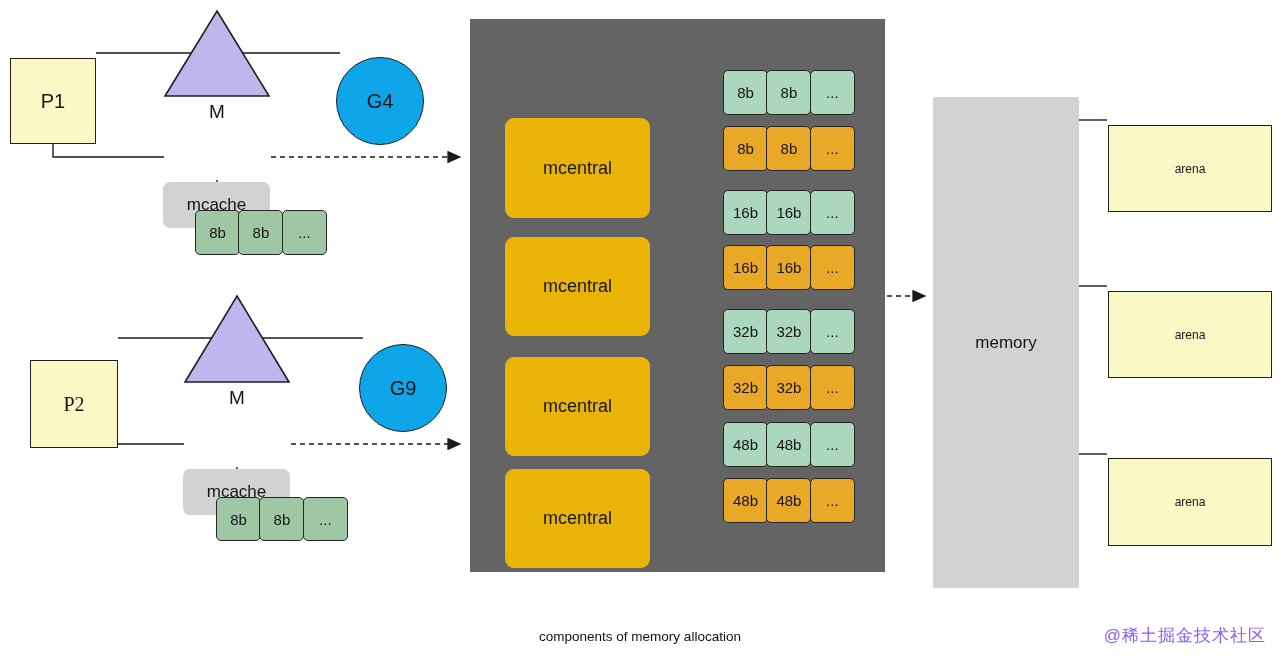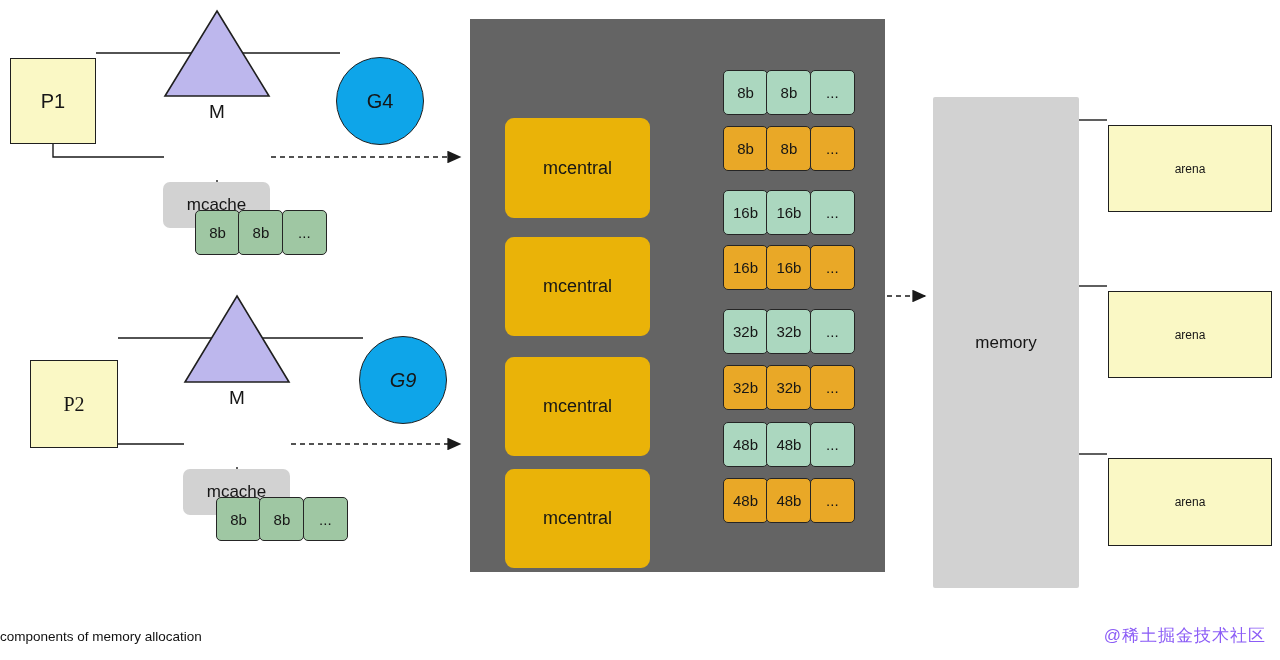"G9" div.abs { font-style: italic -> none; top: 288px -> 296px }
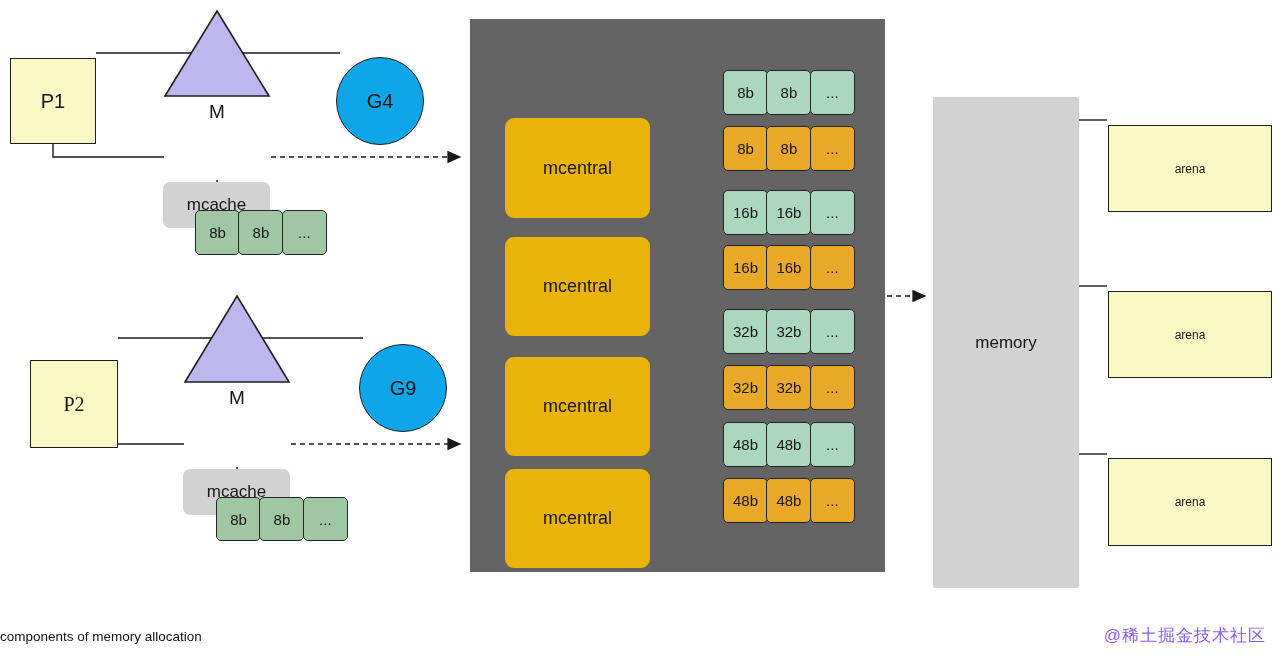"components of memory allocation" .caption { text-align: none -> center }
